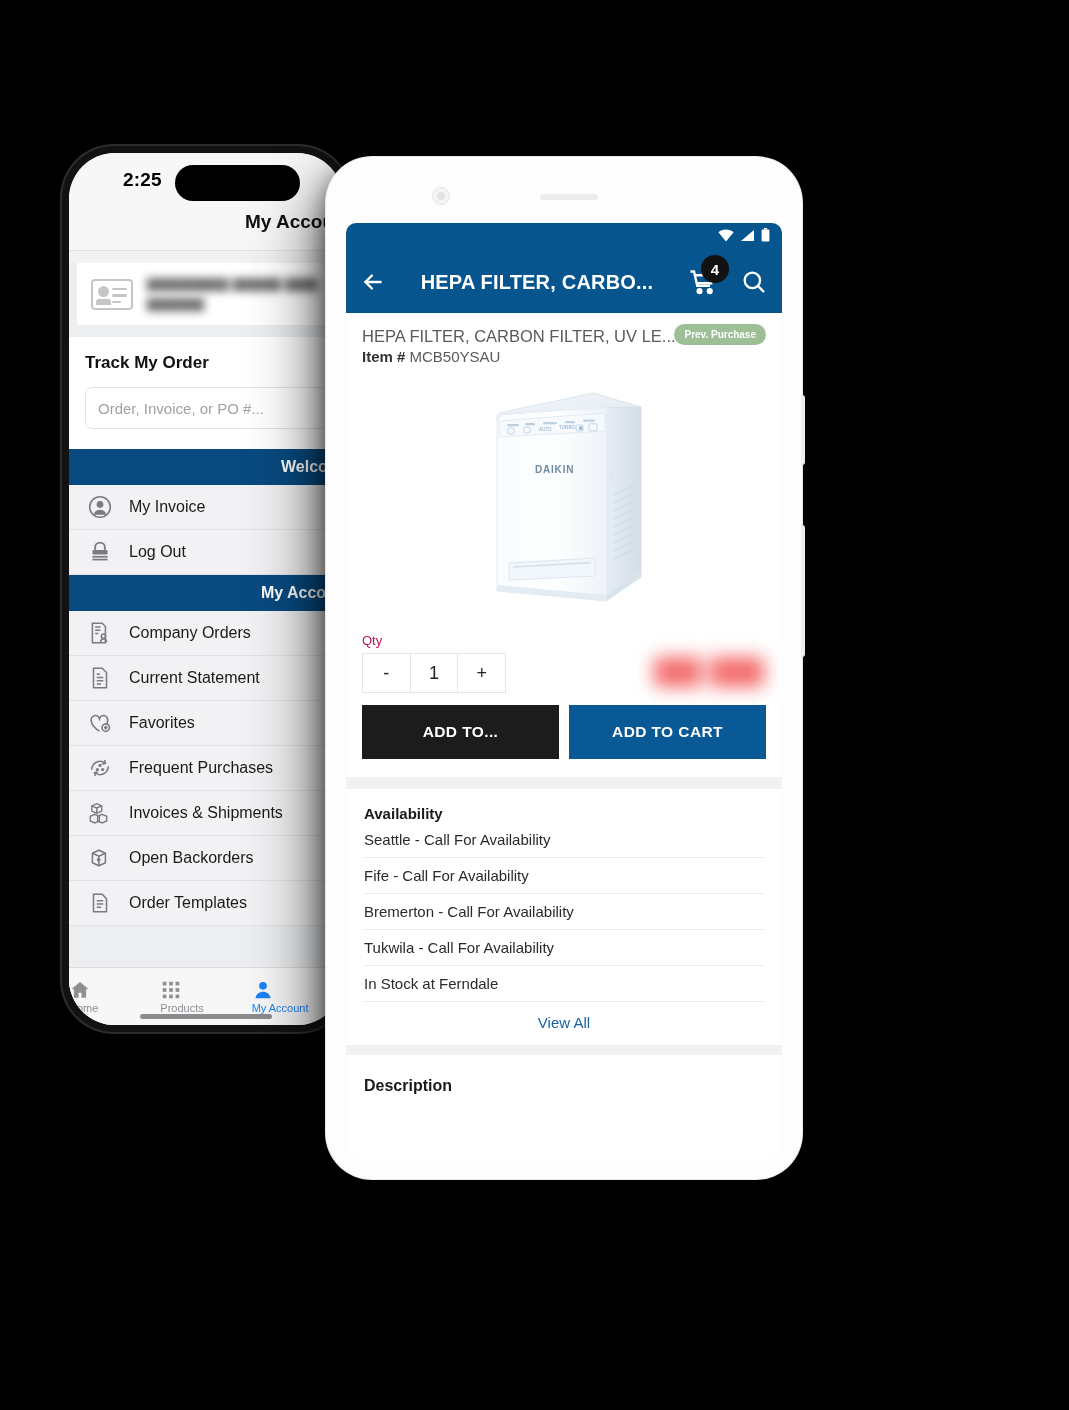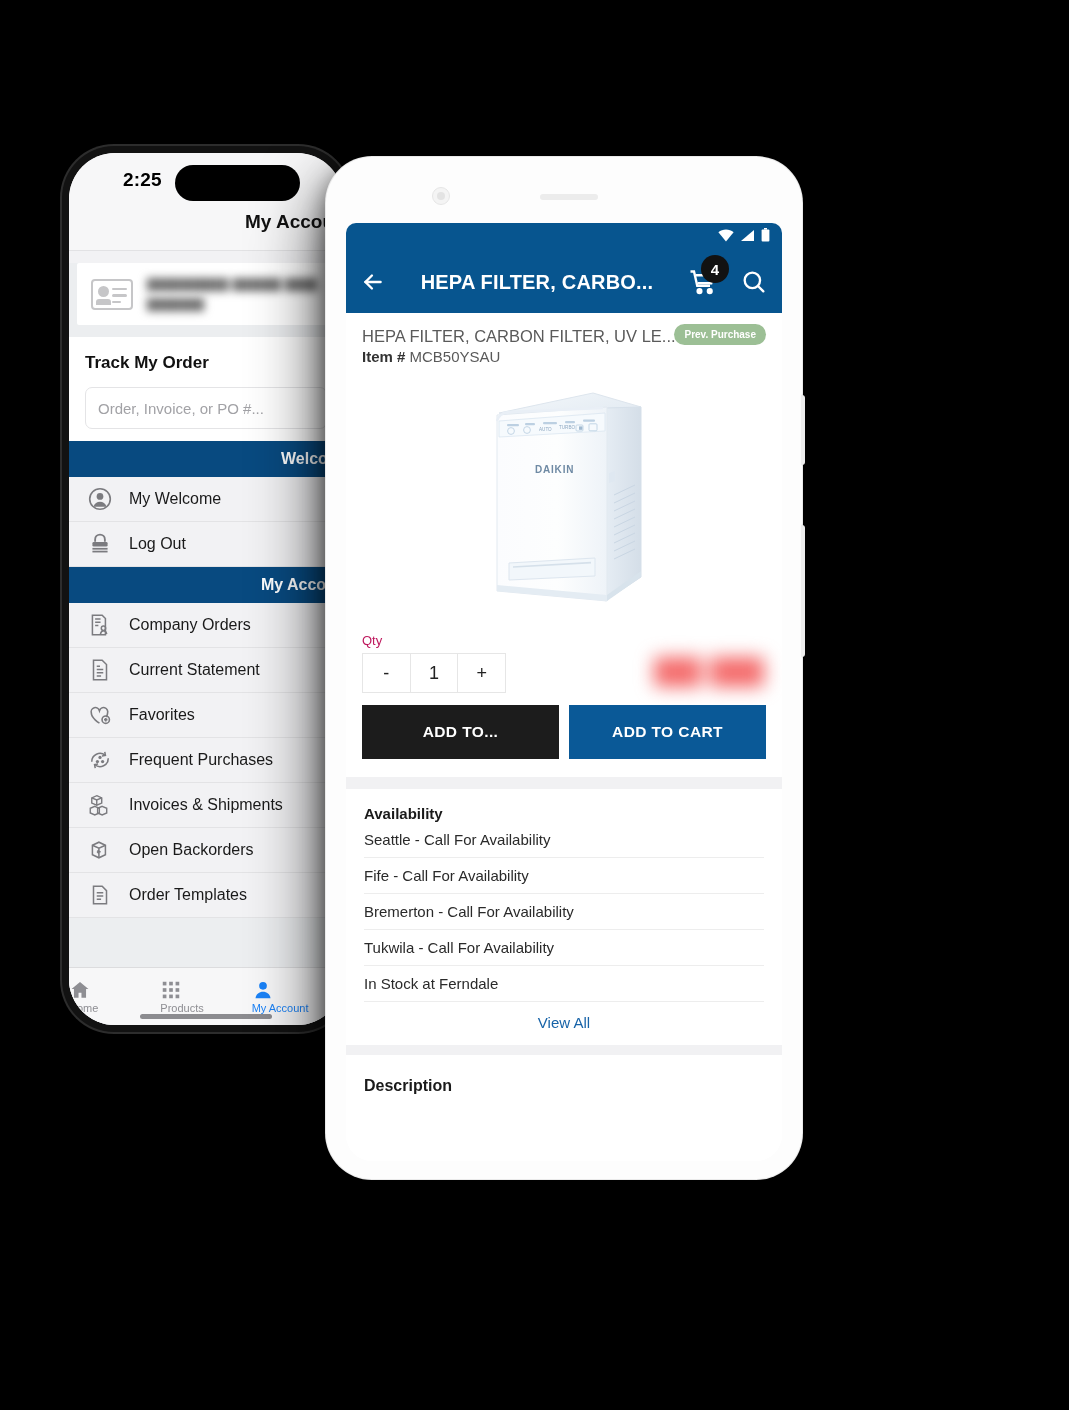"Track My Order" .track-card { padding: 16px 16px 12px 16px -> 16px 16px 20px 16px }
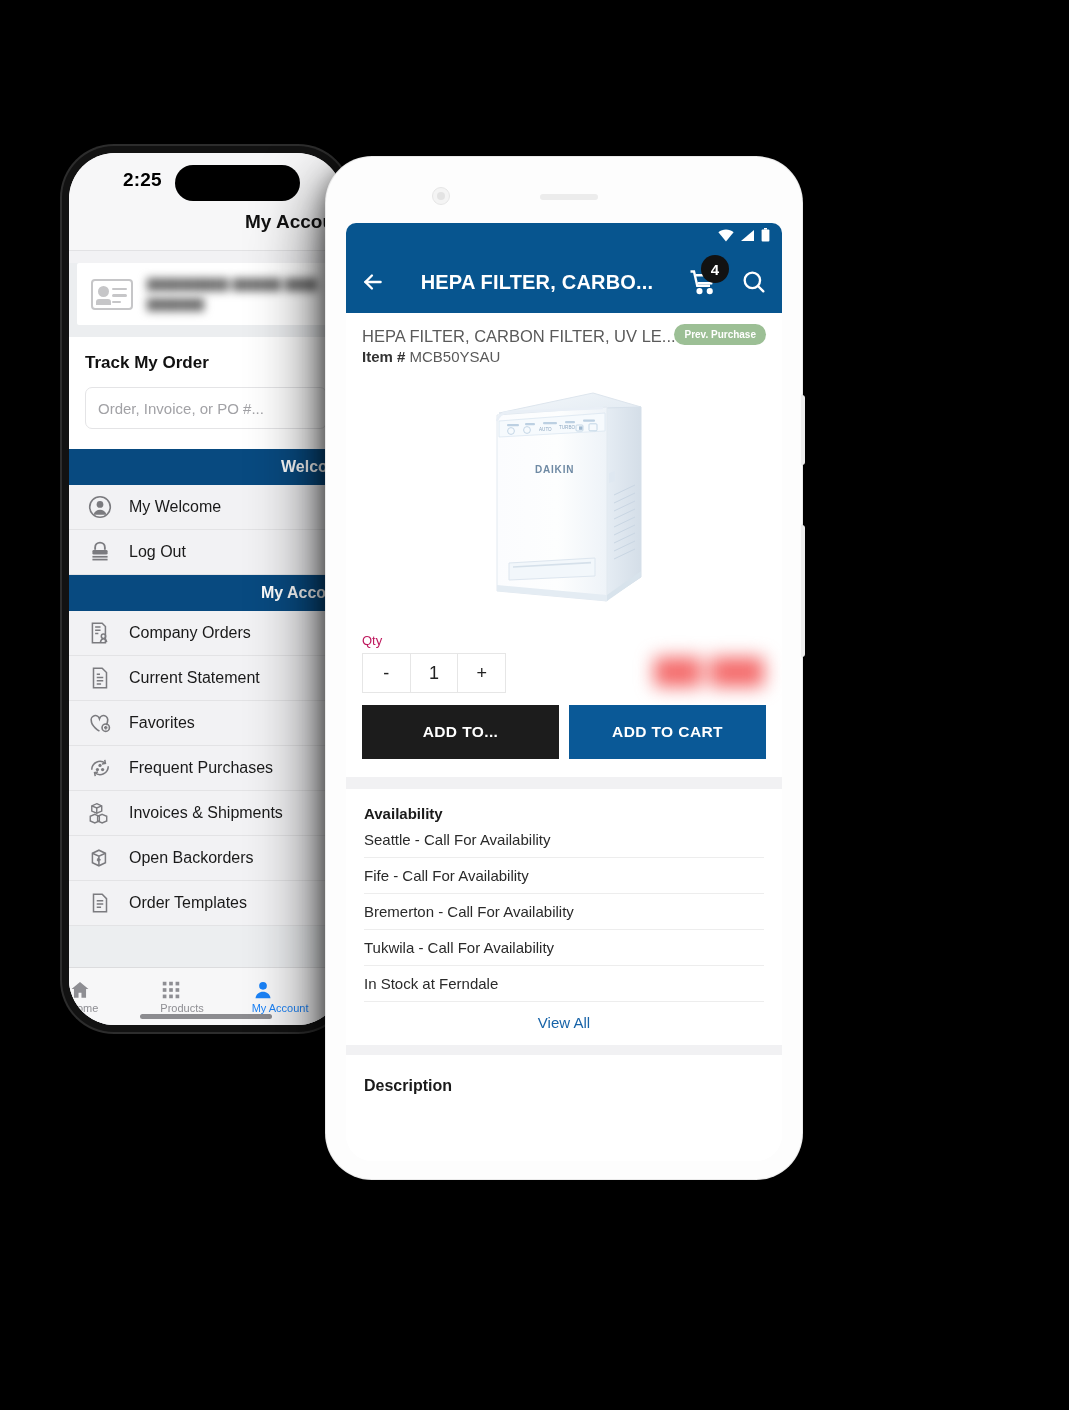"My Welcome" span.label { text: Welcome -> Invoice }
